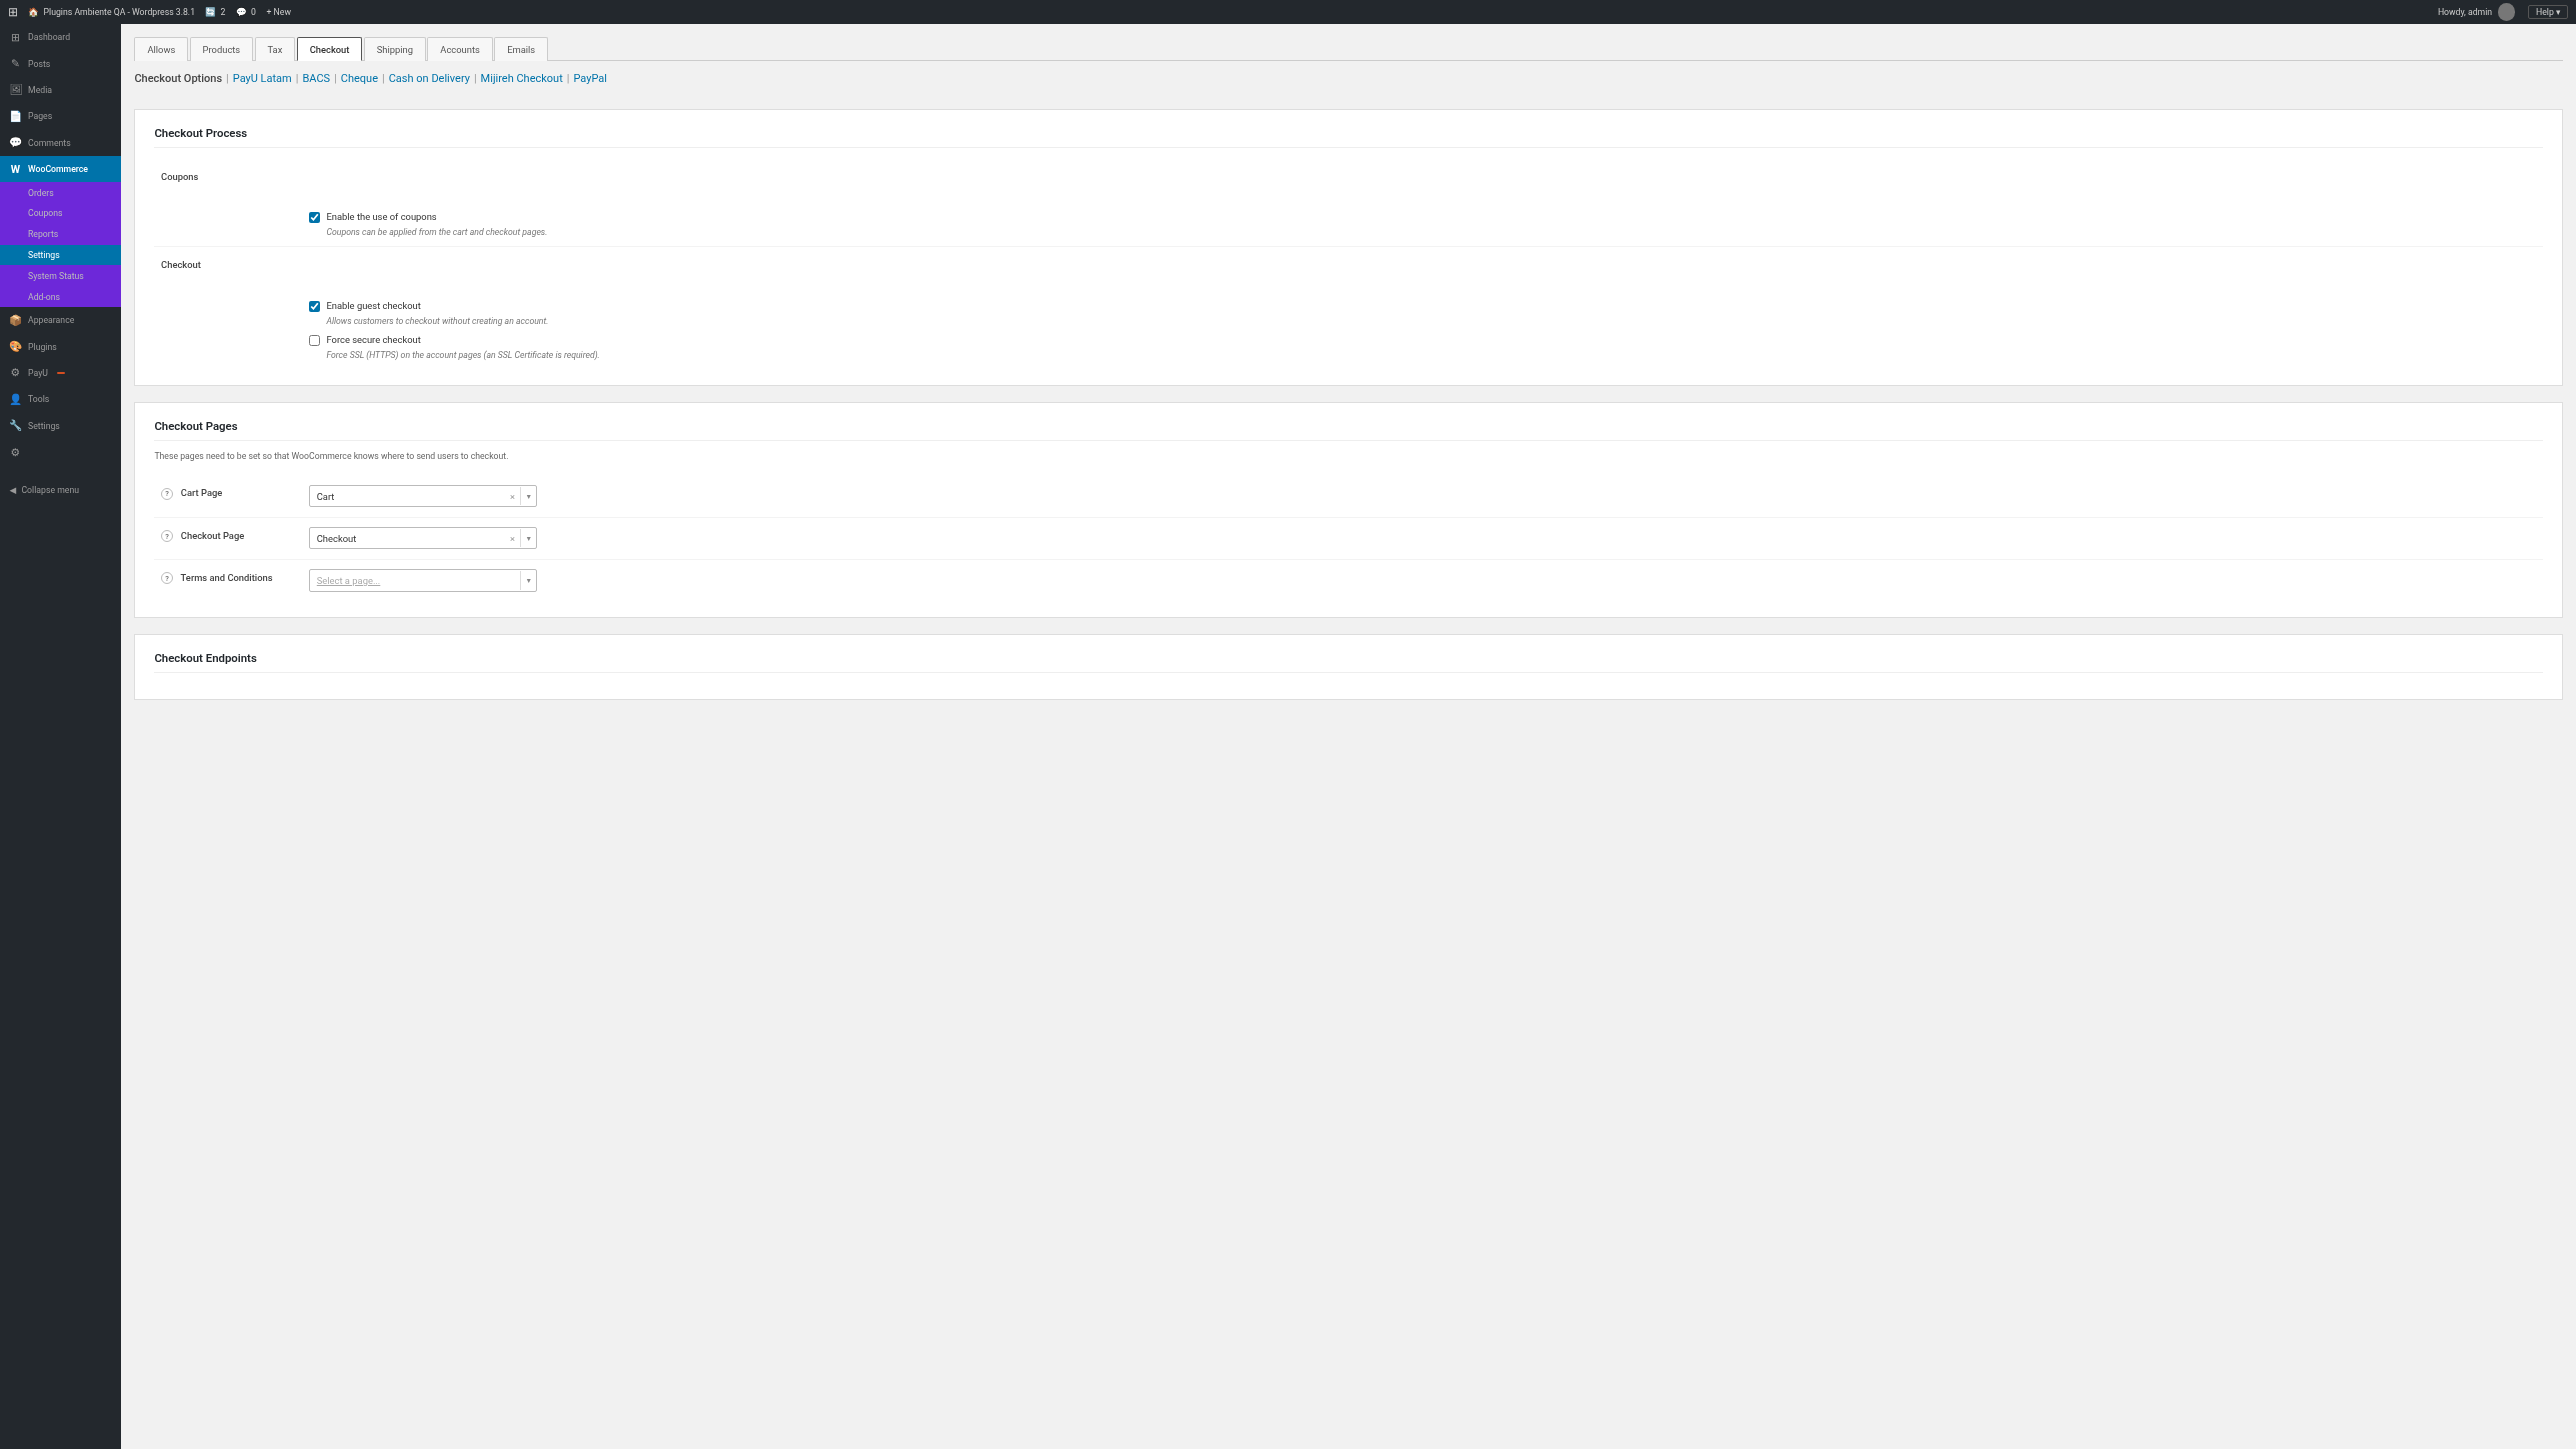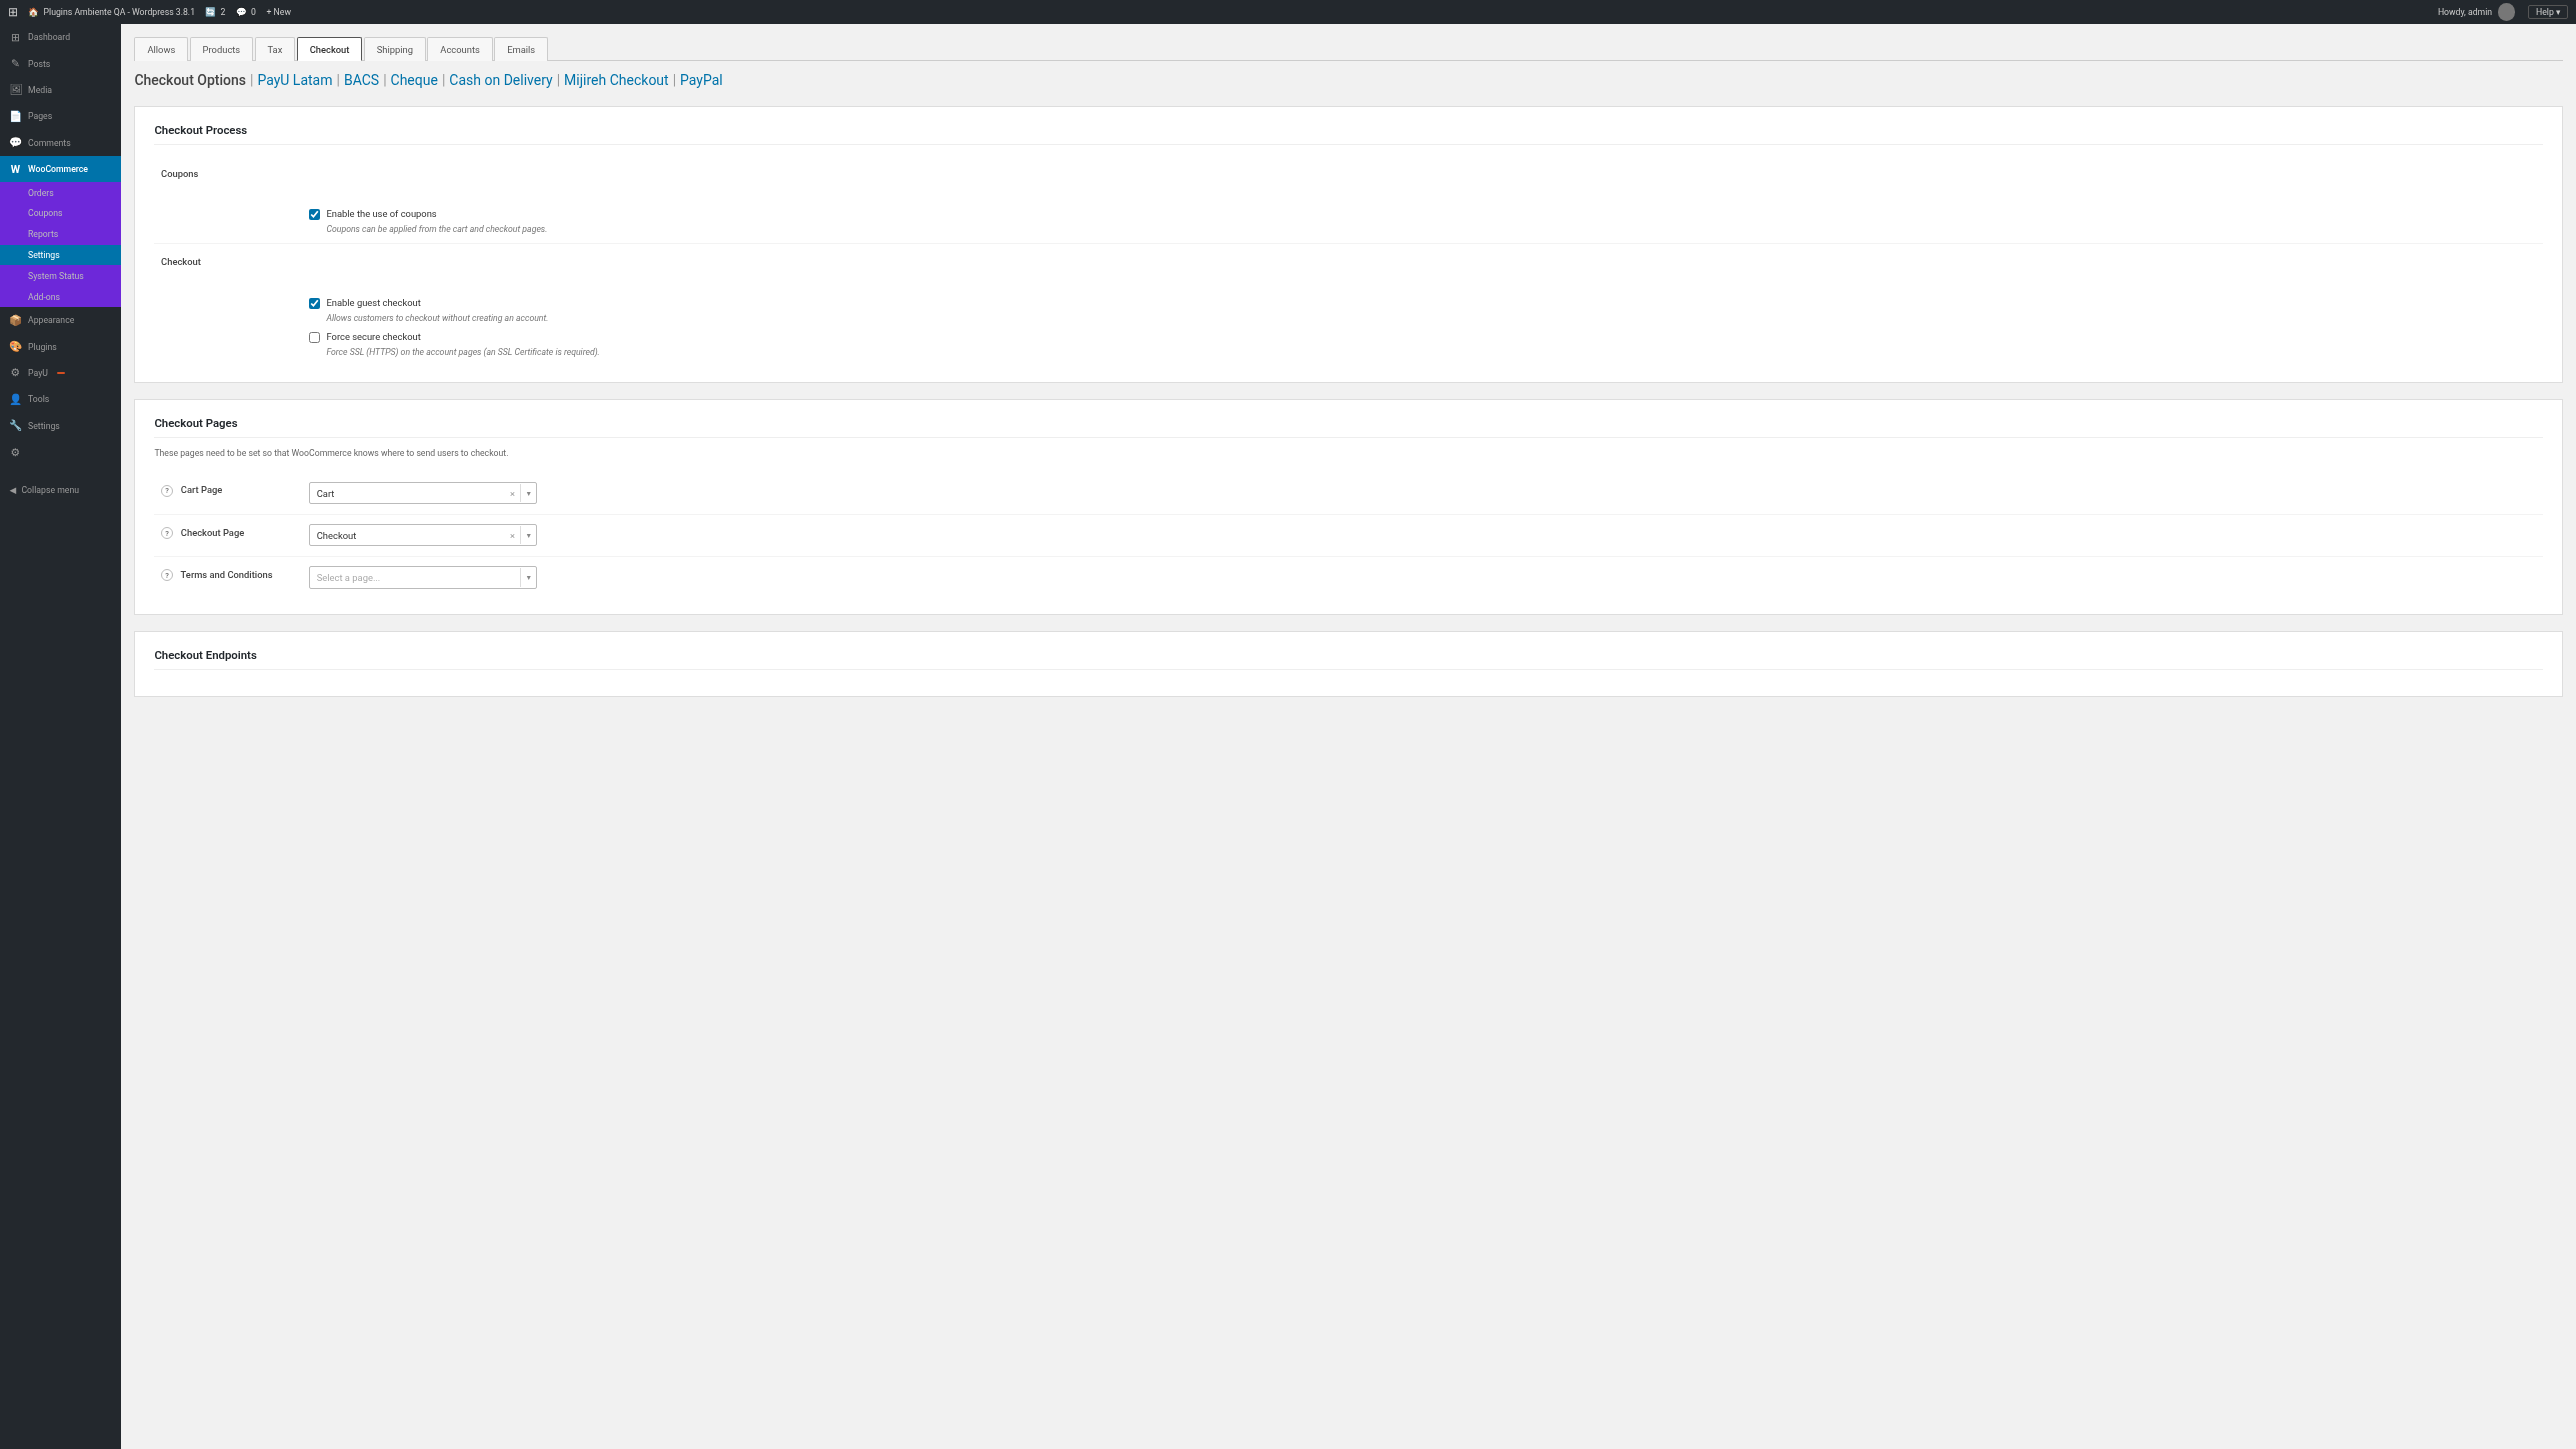"Checkout Options" .sub-nav { font-size: 14px -> 11px; margin-bottom: 18px -> 24px }
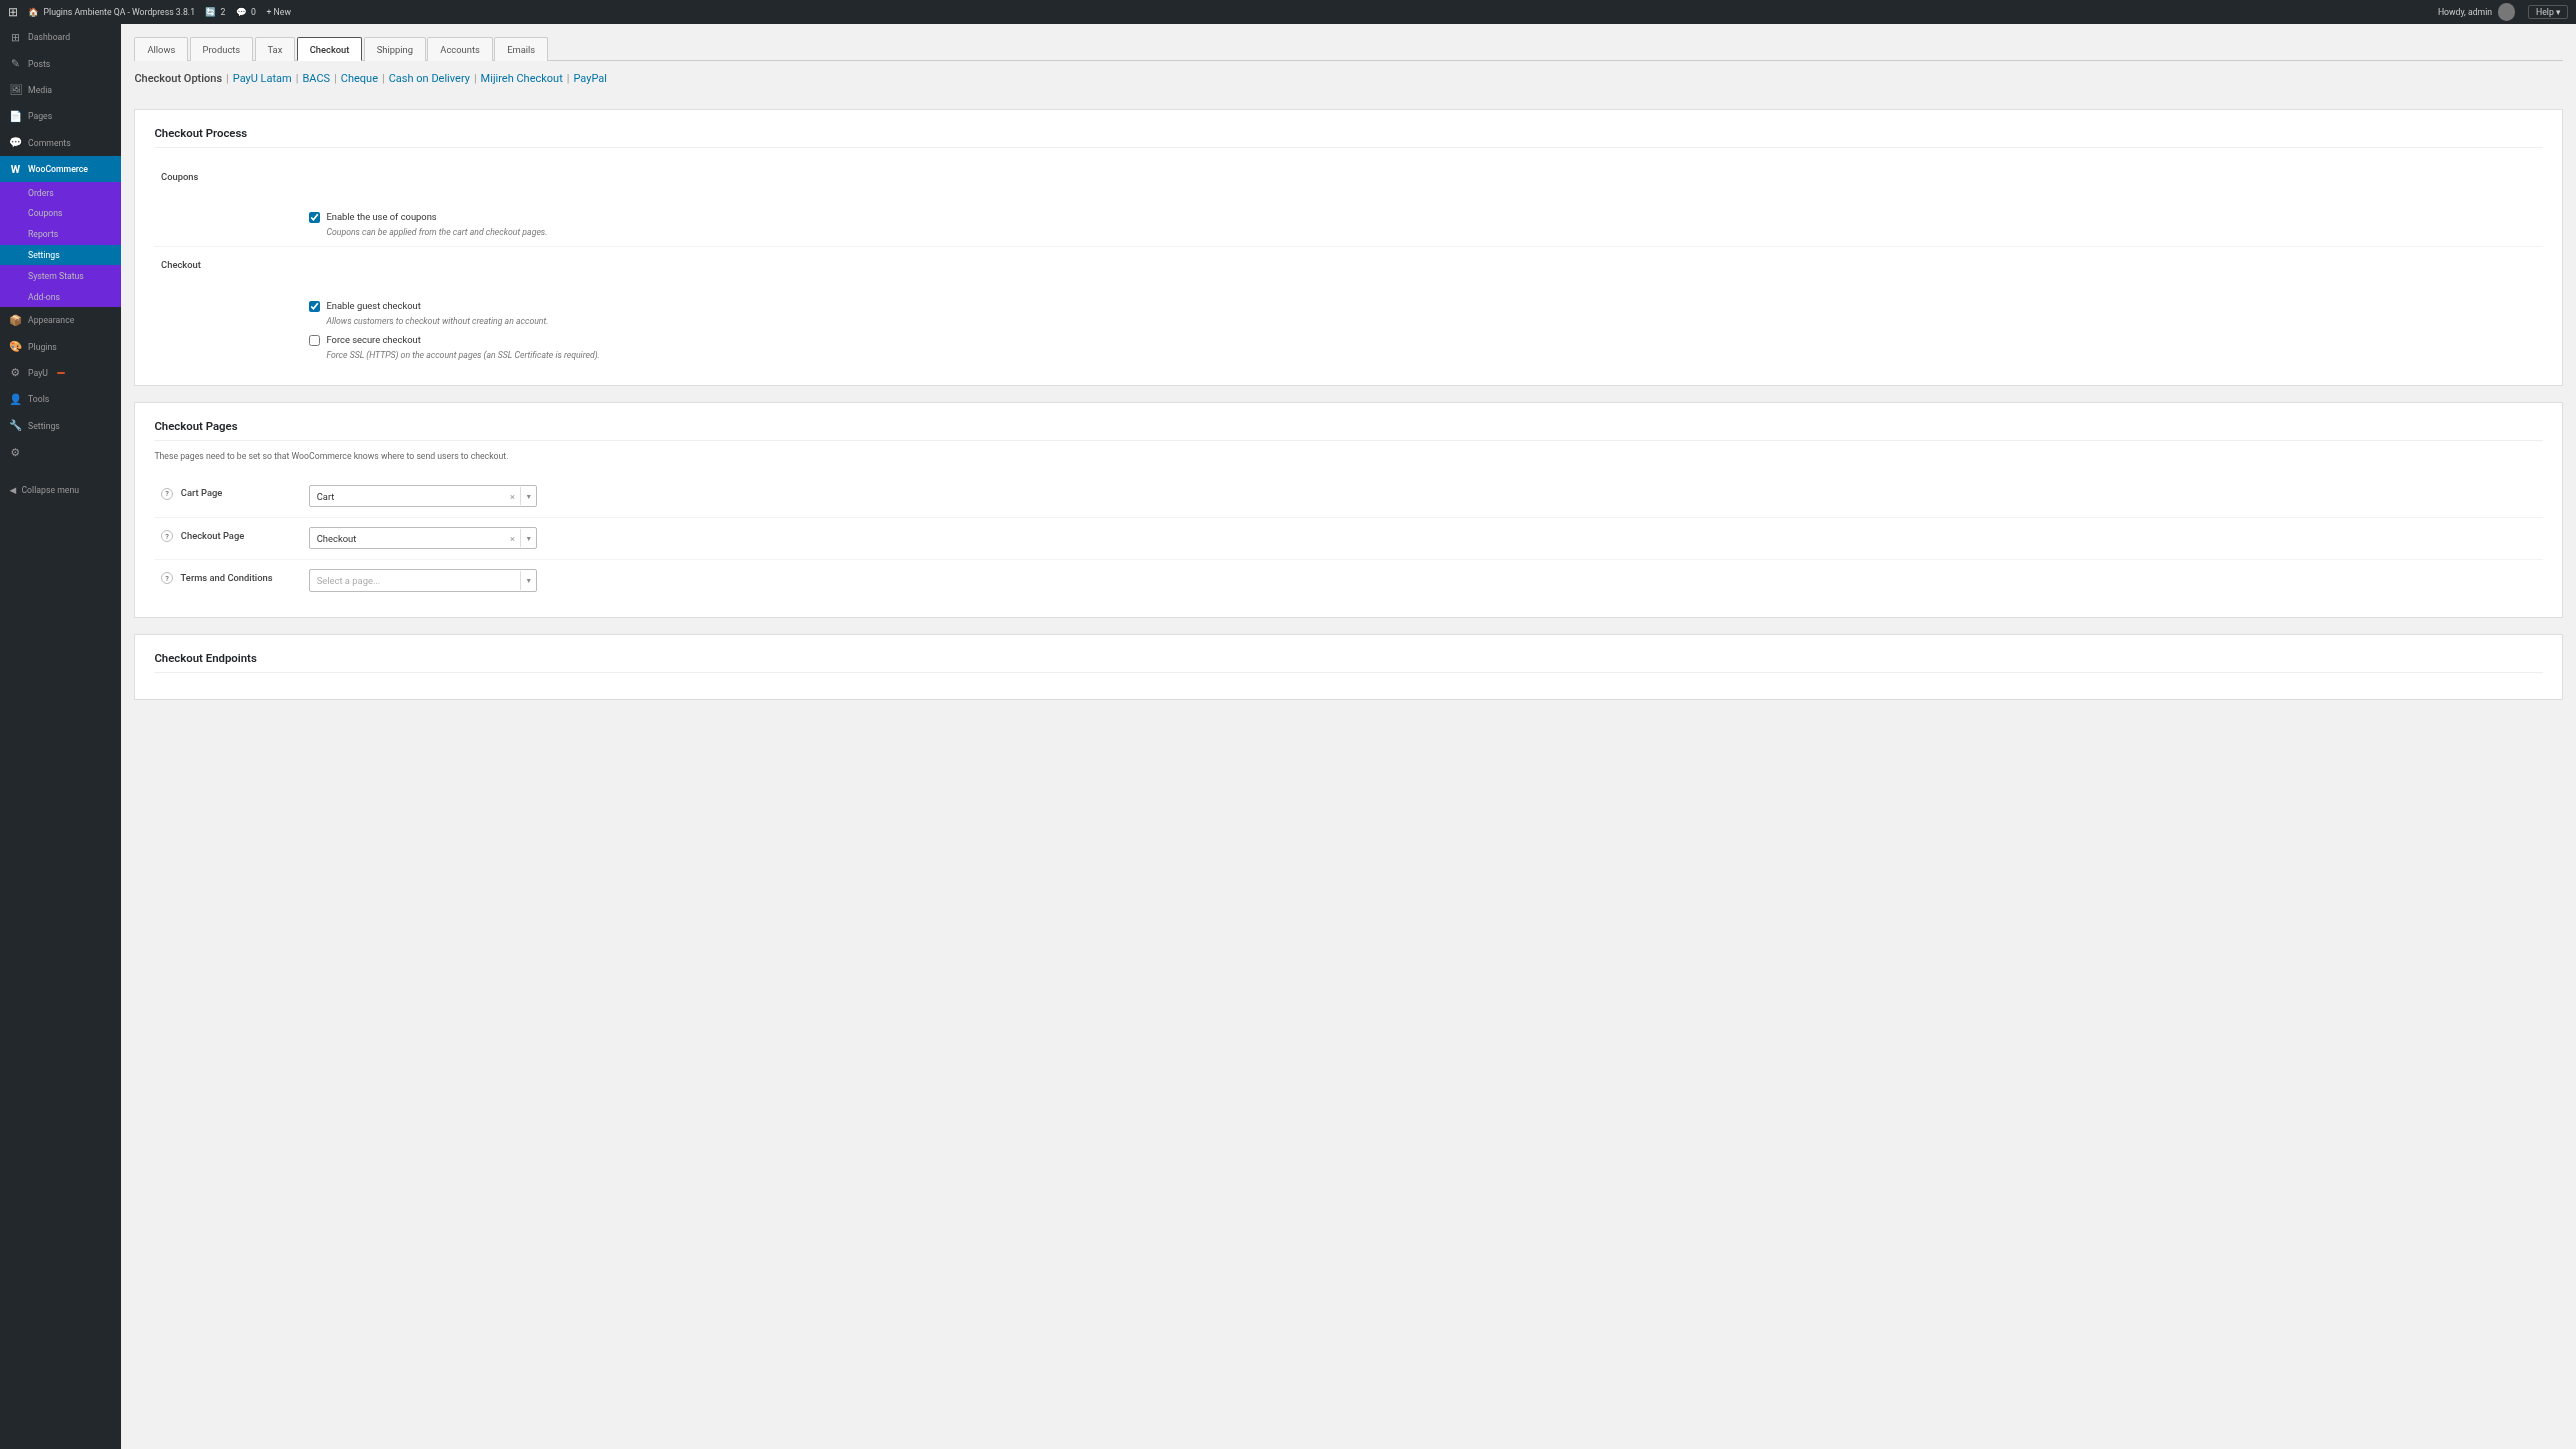"Select a page..." .select2-placeholder { text-decoration: none -> underline }
